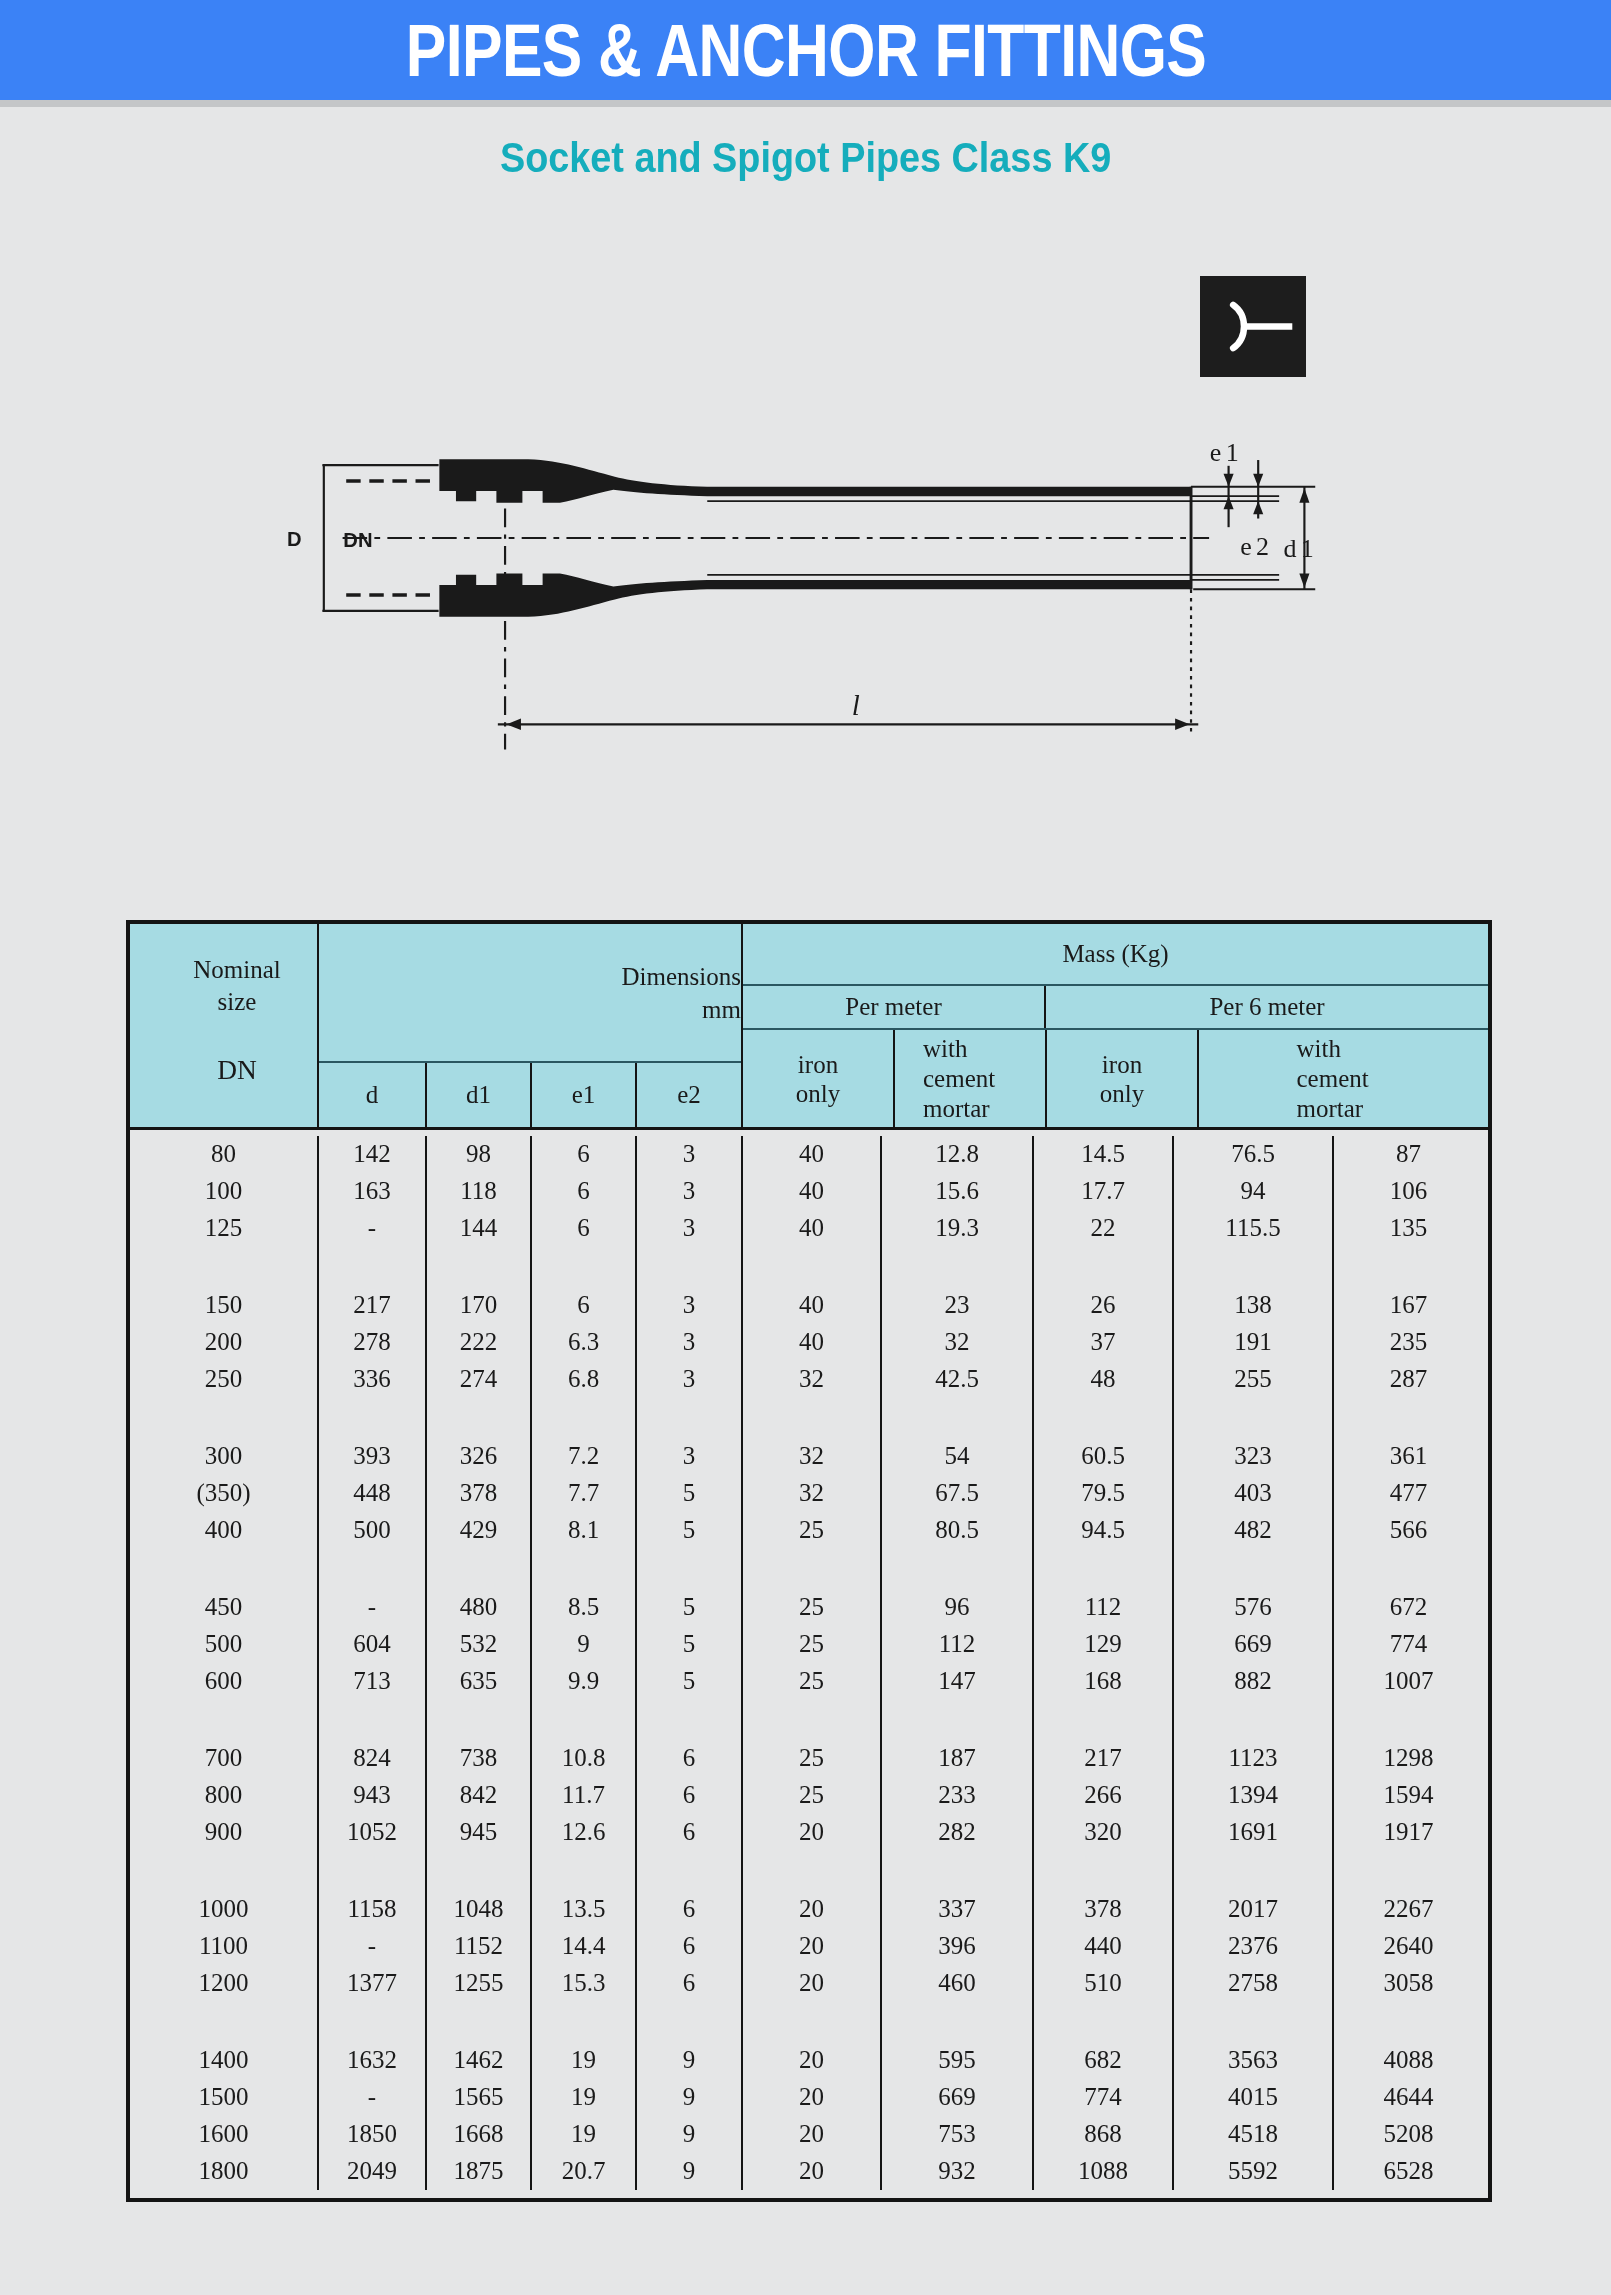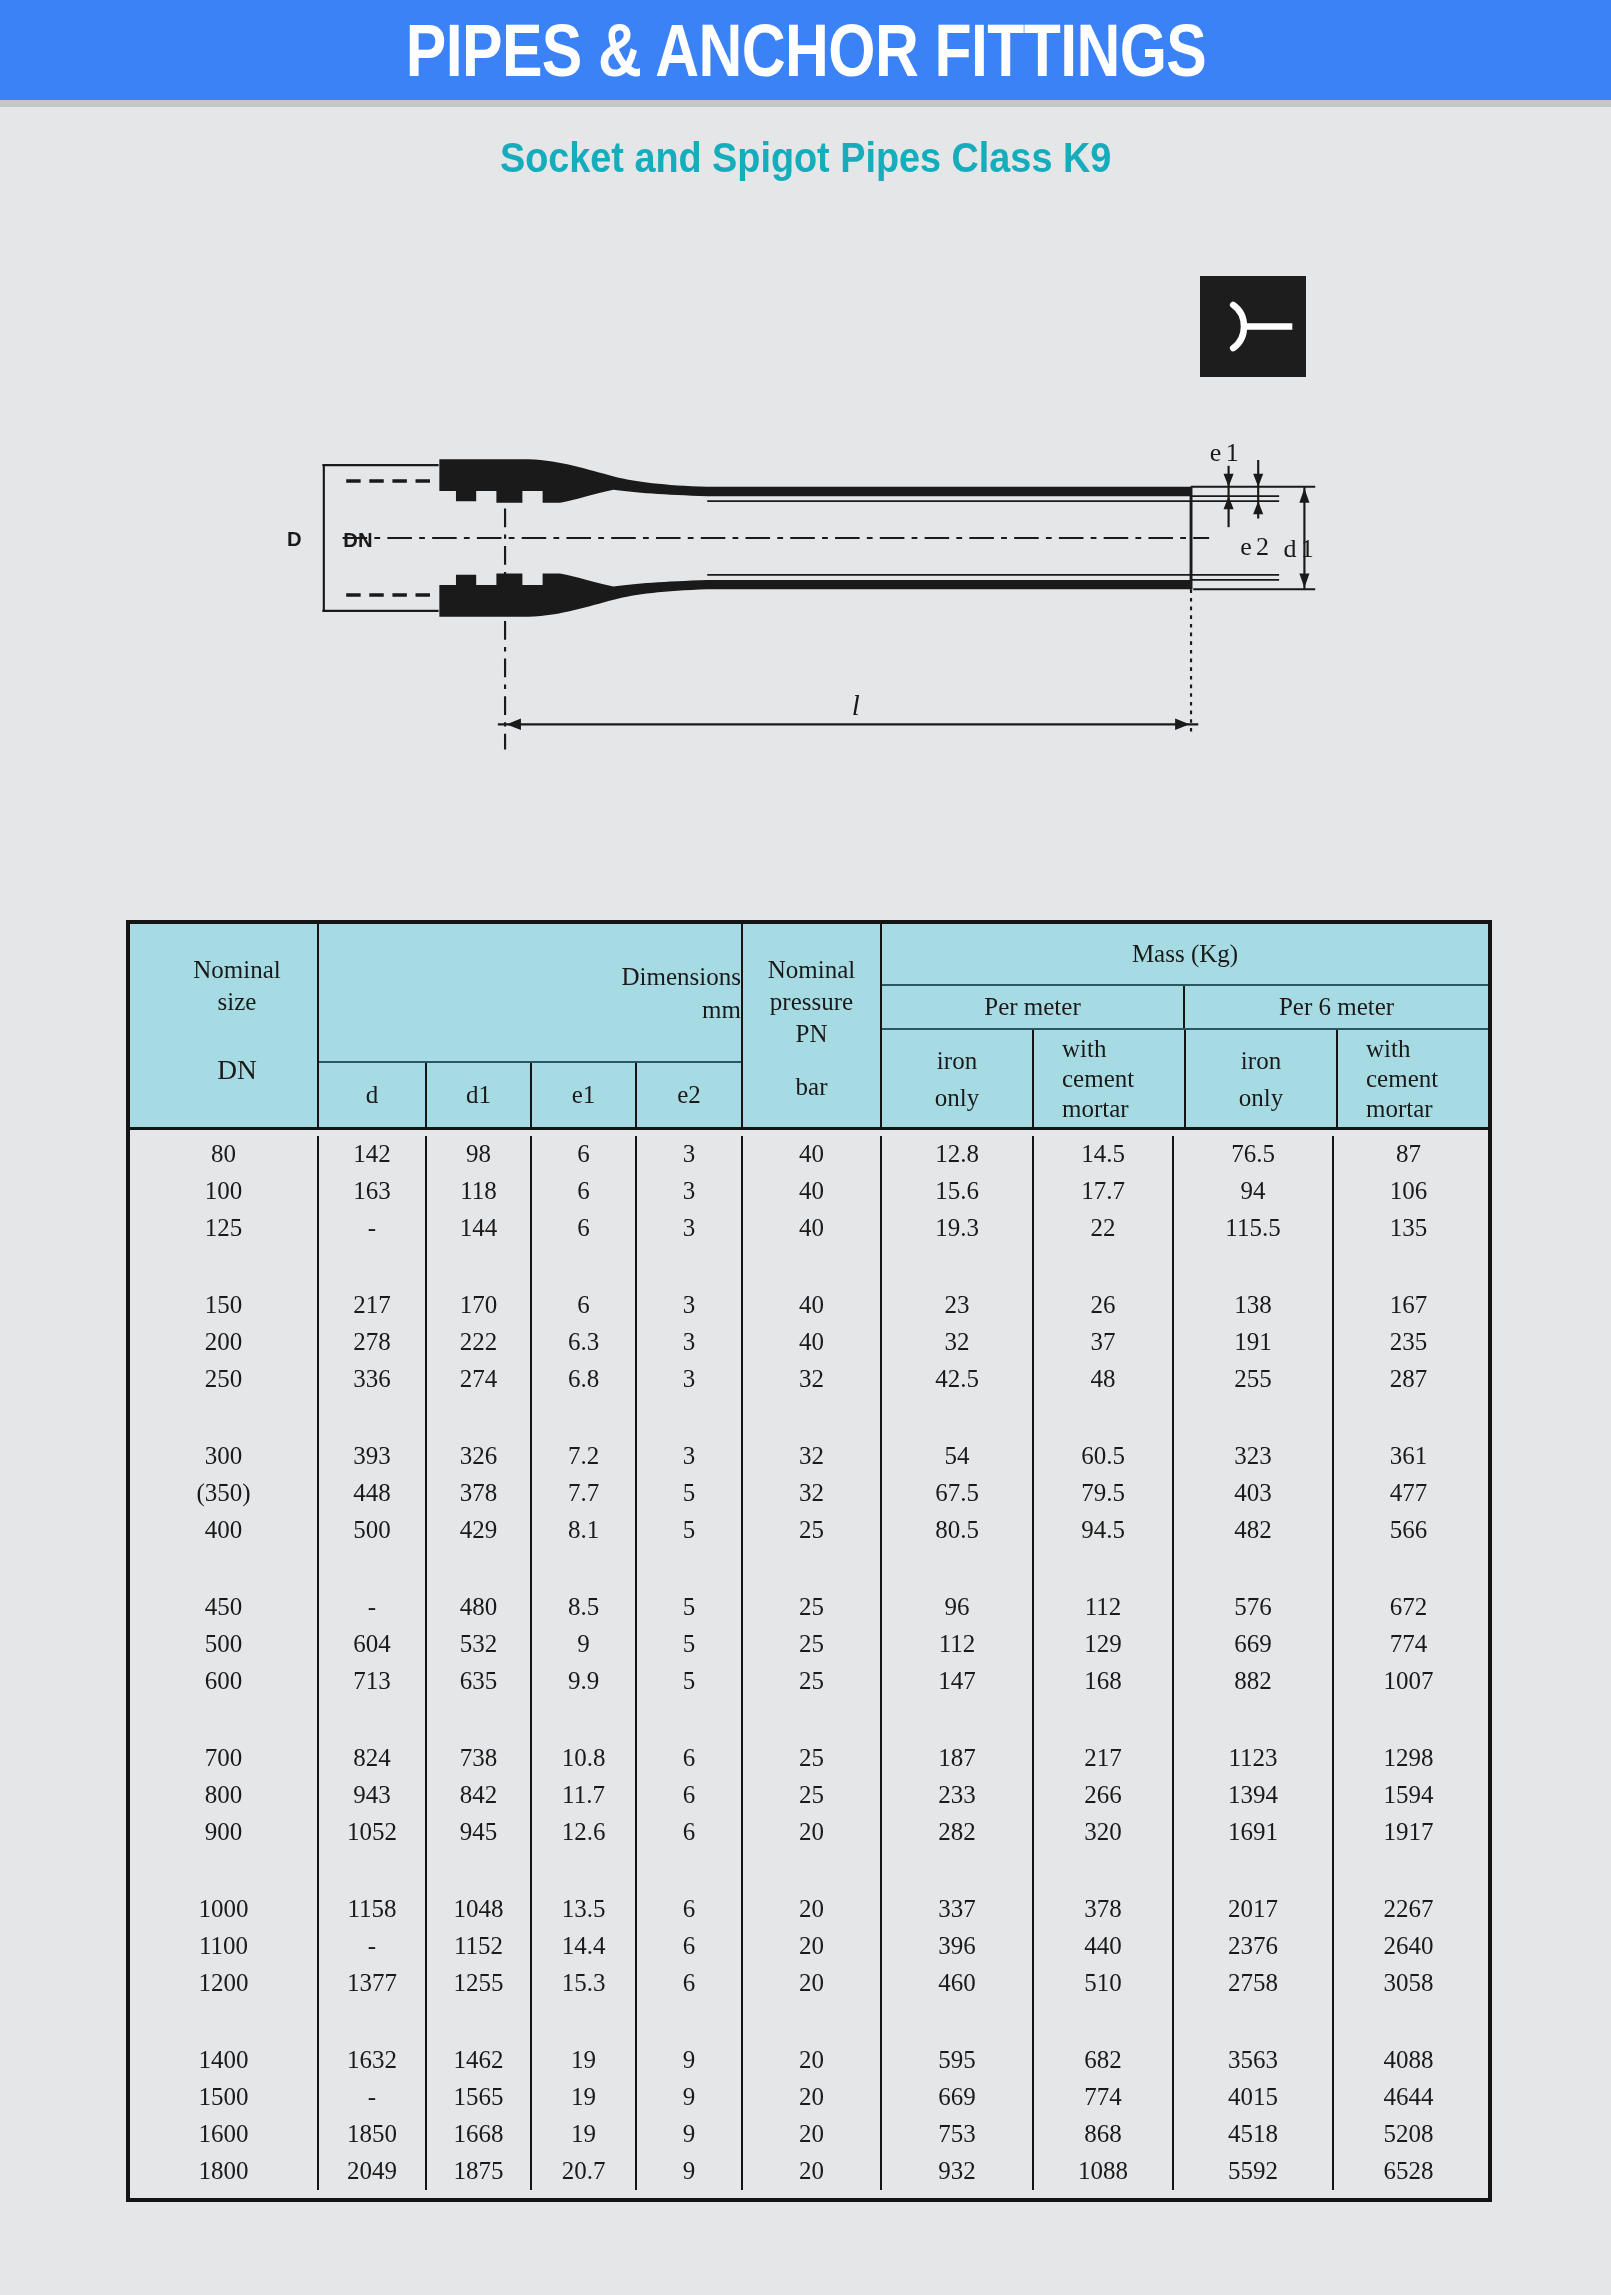"Nominal pressure" div.hc-pn { html: <div> <div> <span>Nominal pressure</span><br> <span>PN</span> </div> <div>bar</div> </div> -> none }
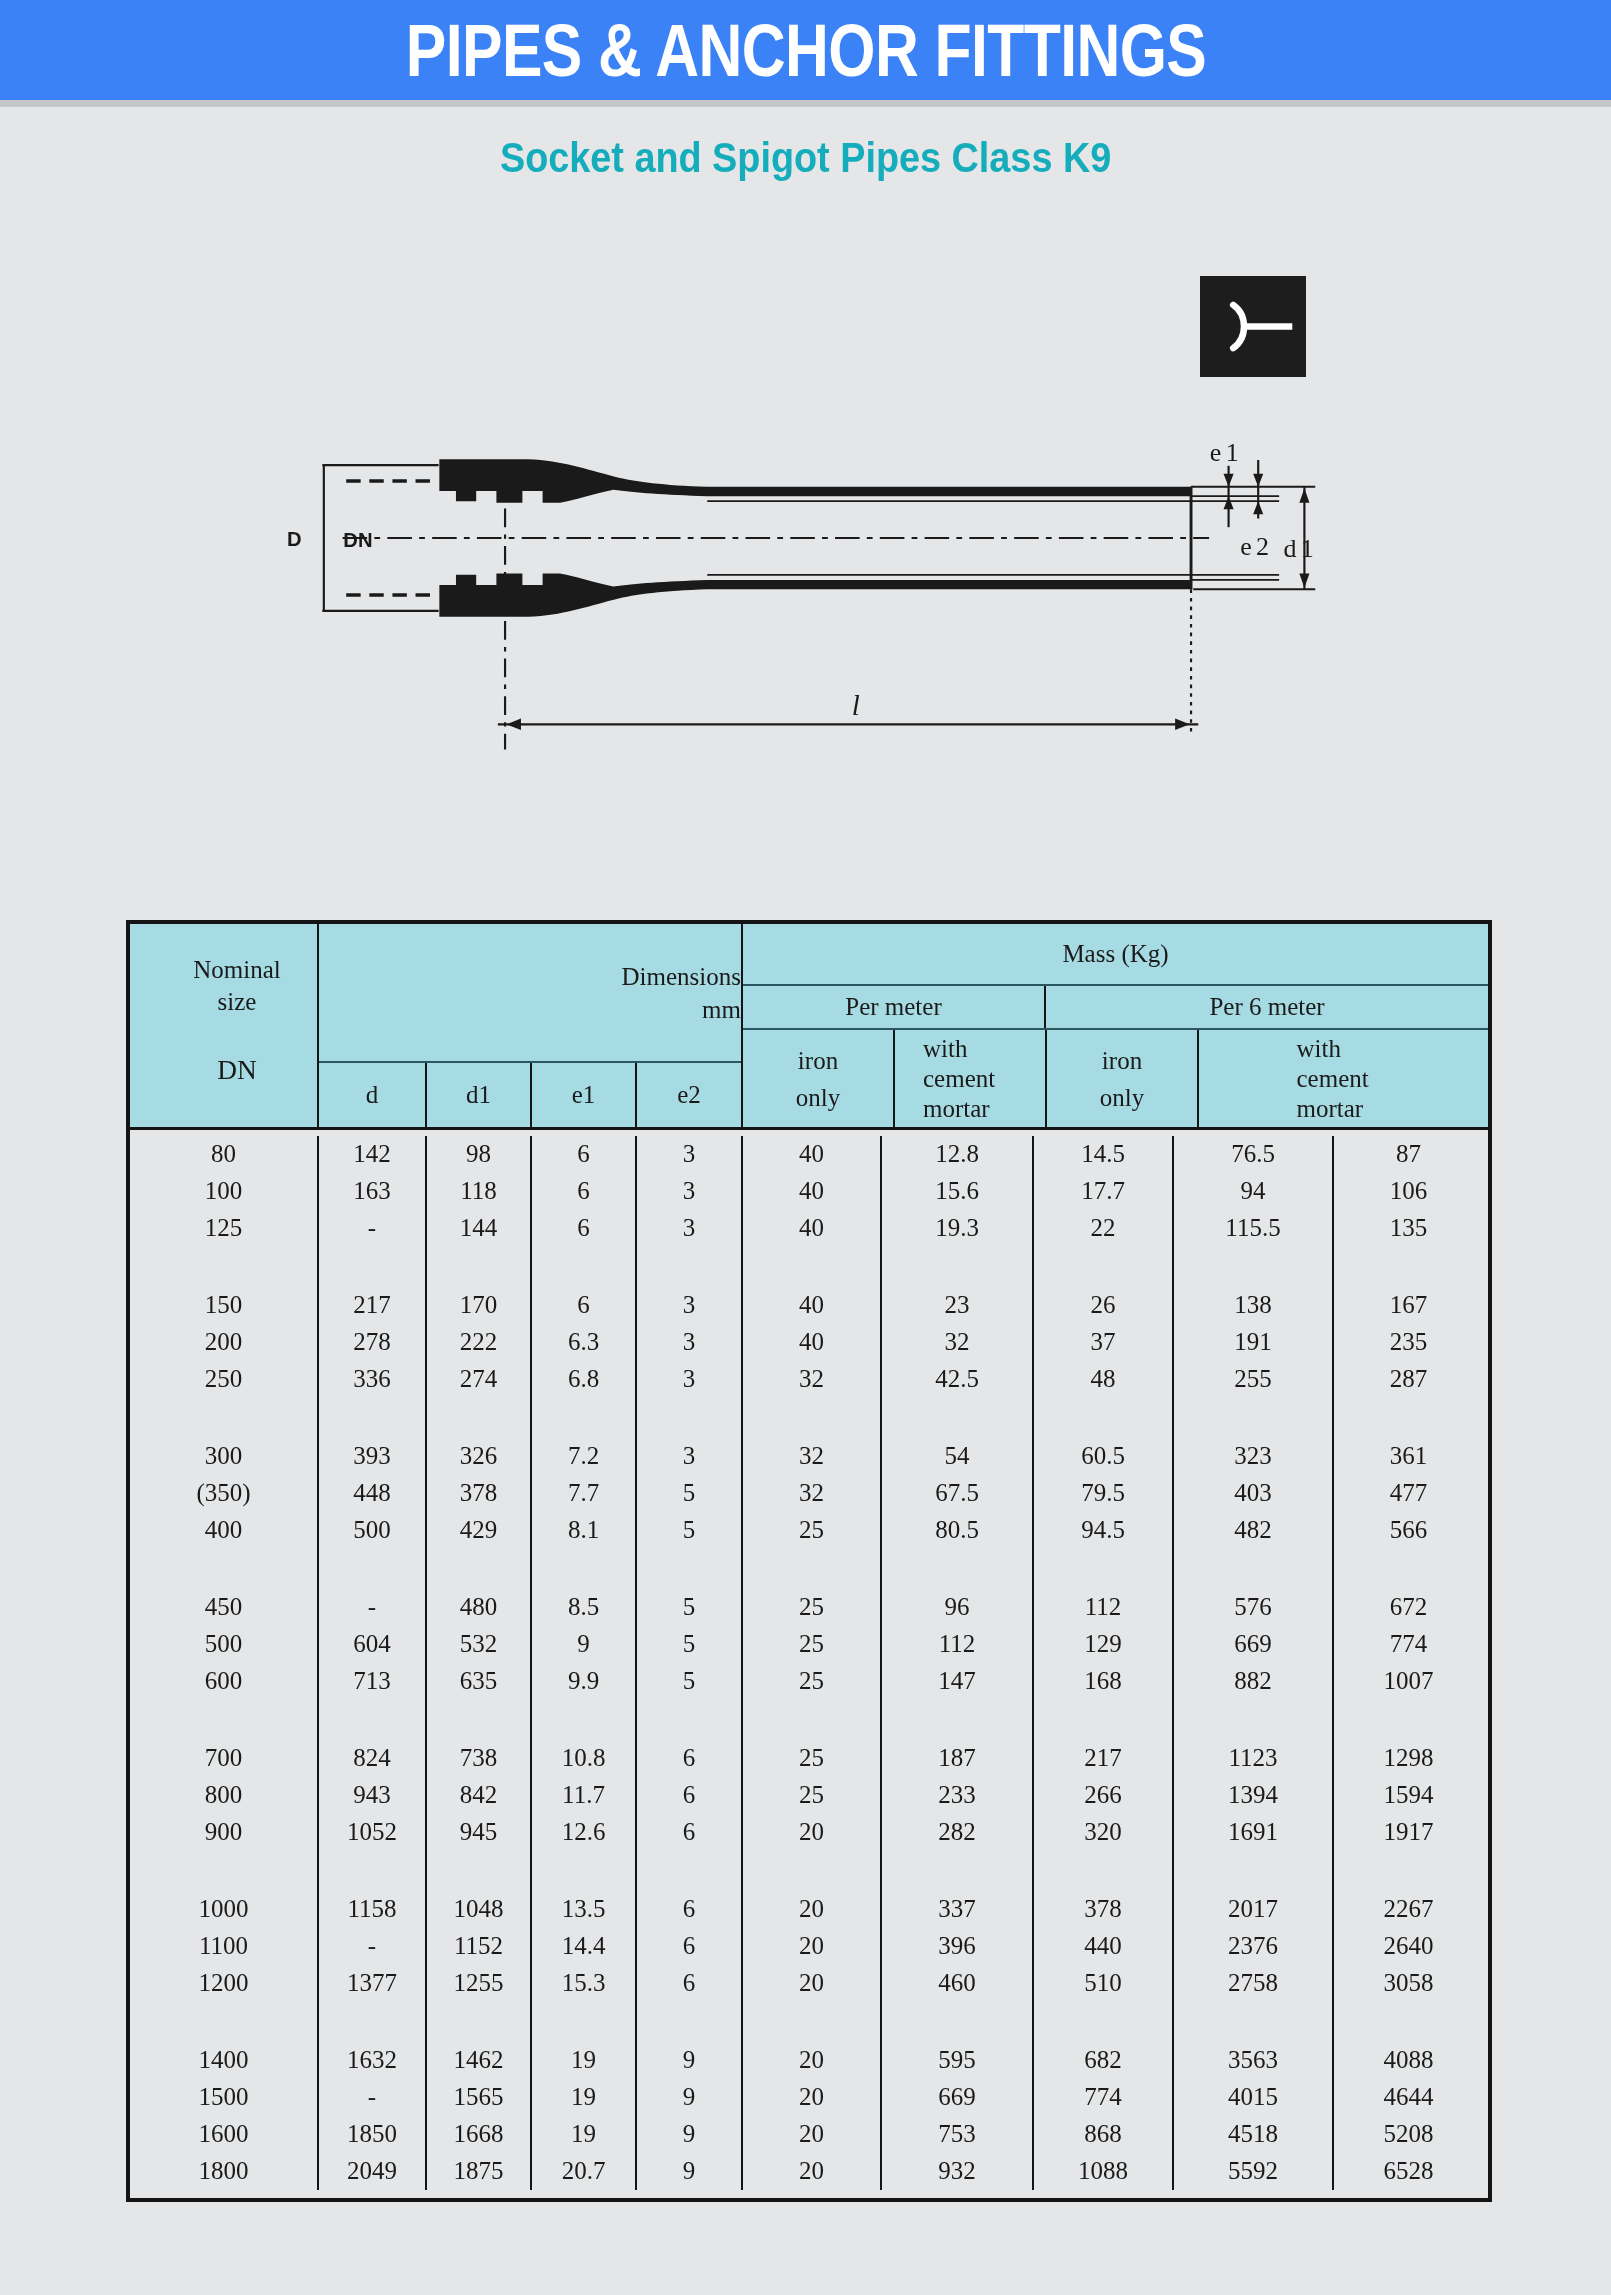"iron only" .iron-row .wrap2 { line-height: 37px -> 29px }
